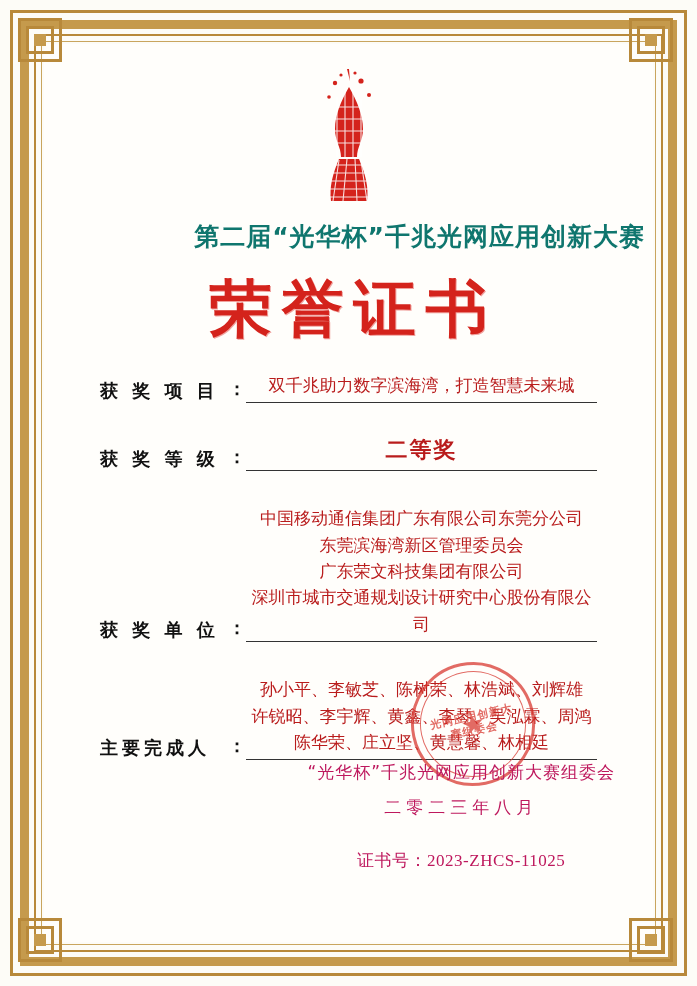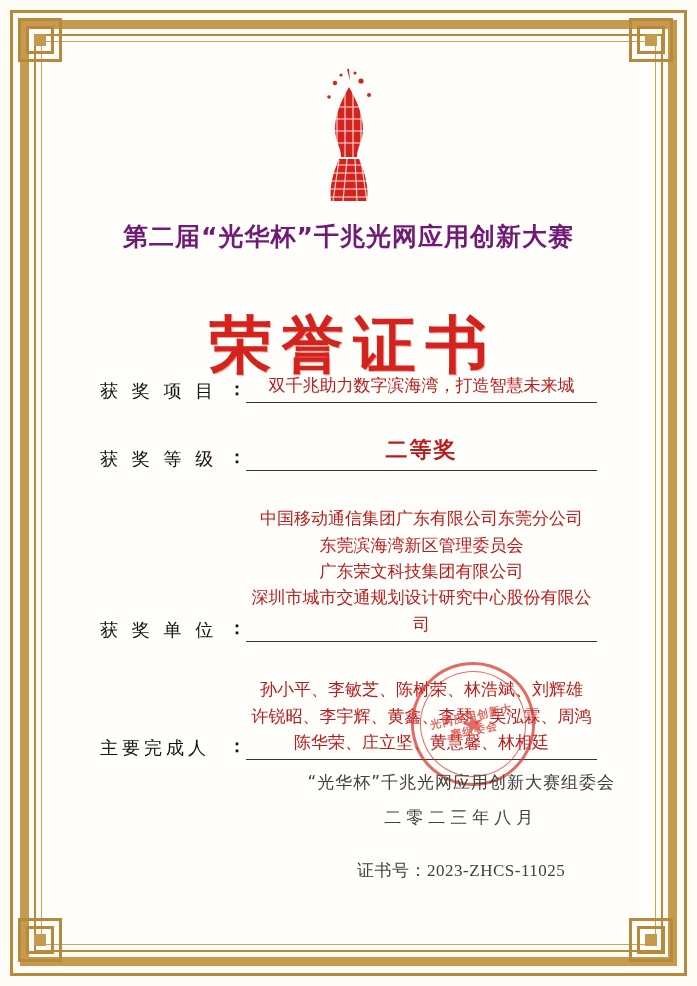"第二届“光华杯”千兆光网应用创新大赛" .comp-title { color: #701a75 -> #0f766e; text-align: center -> right }
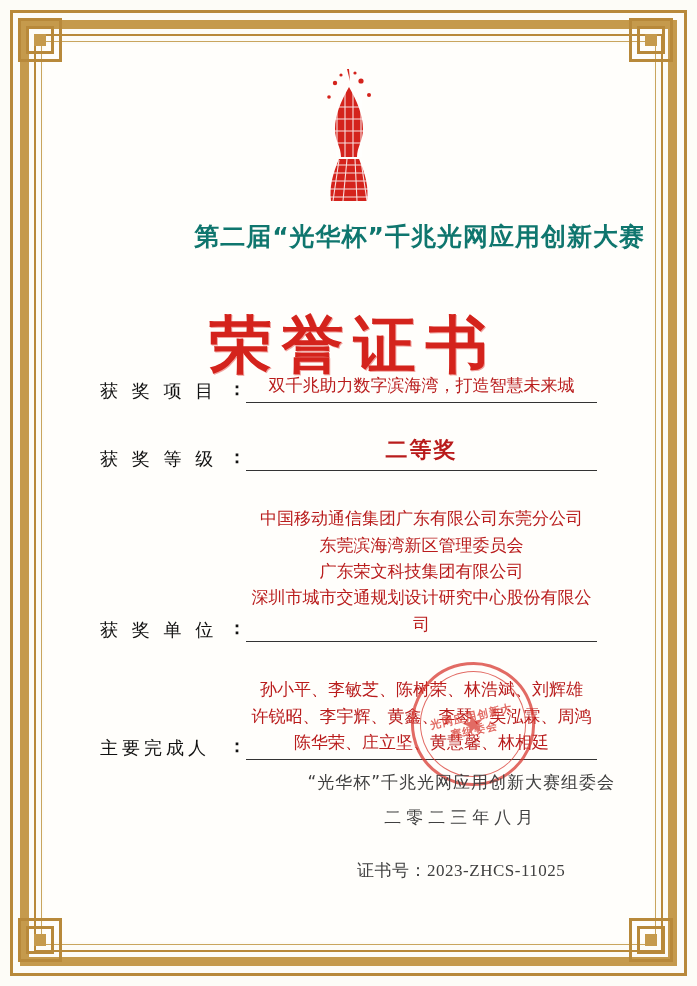"荣誉证书" .main-title { margin-top: 36px -> none }
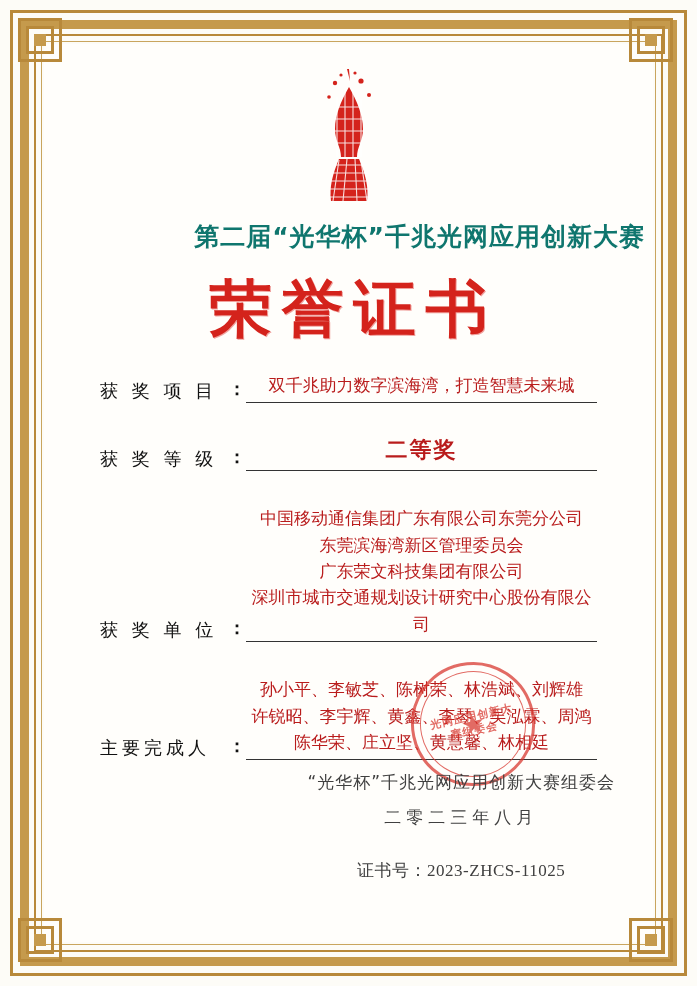"获 奖 项 目" .field-label { font-weight: normal -> bold }
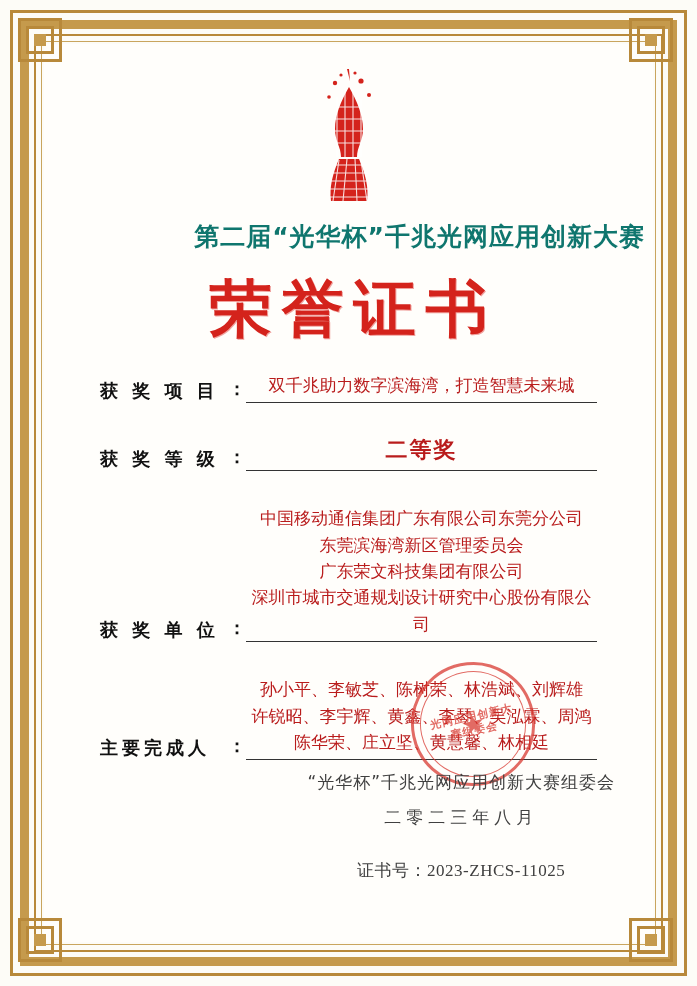"“光华杯”千兆光网应用创新大赛组委会" .signature { bottom: 52px -> 62px; color: #404040 -> #be185d }
